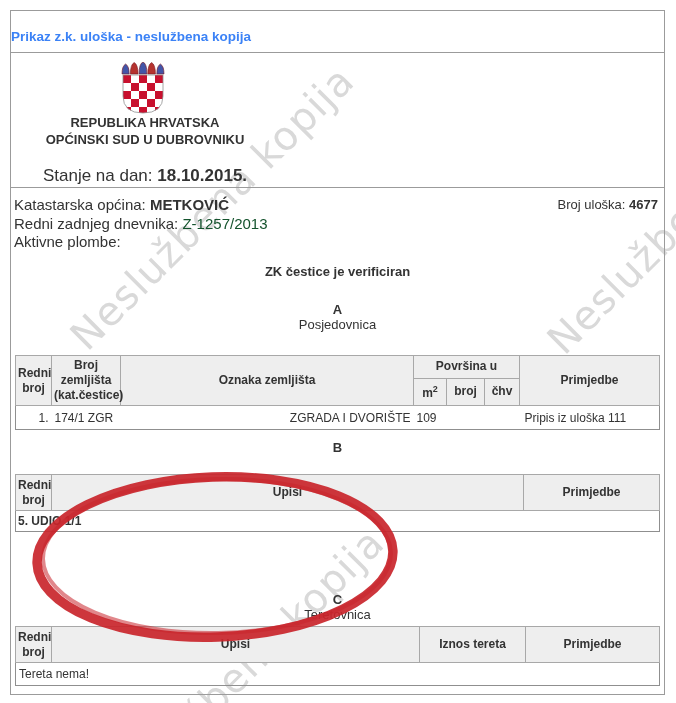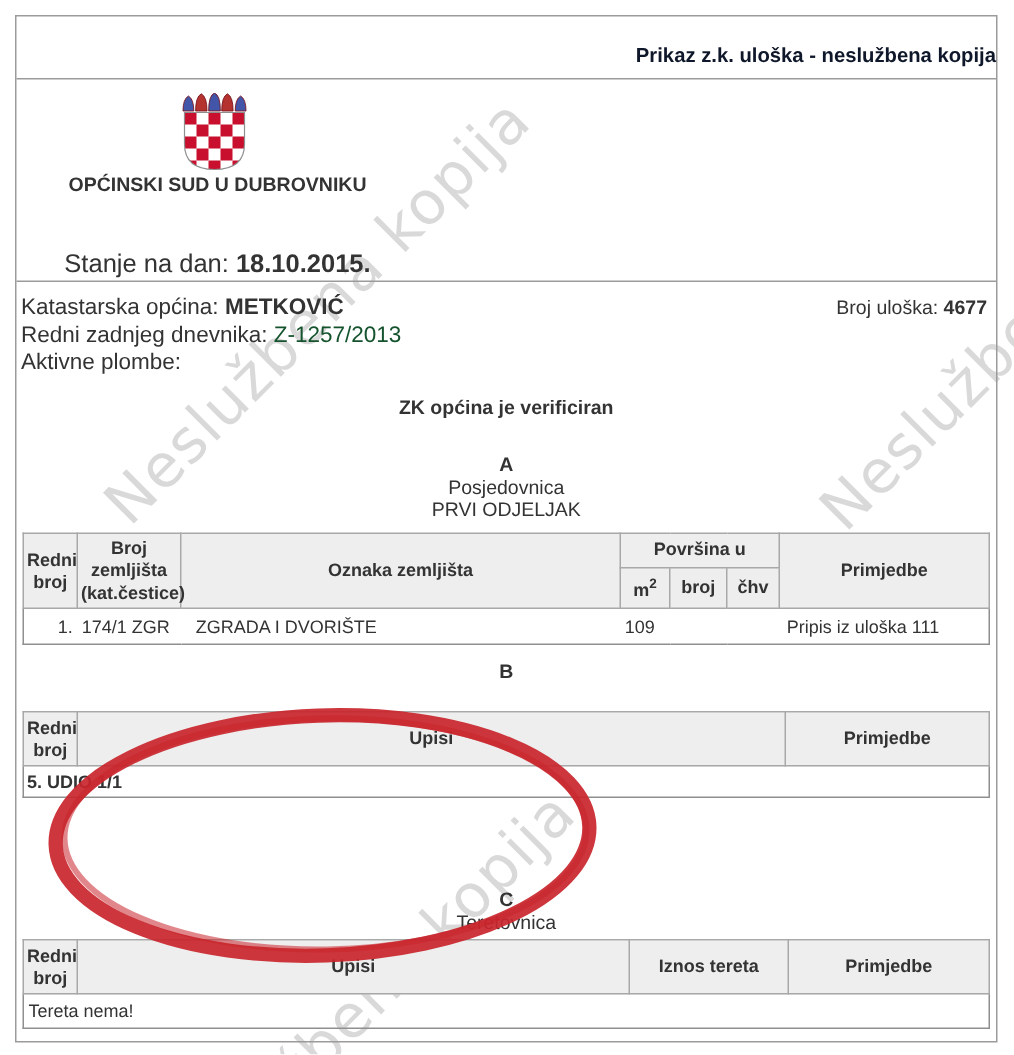"Prikaz z.k. uloška - neslužbena" .doc-title { color: #0f172a -> #3b82f6; text-align: right -> left }
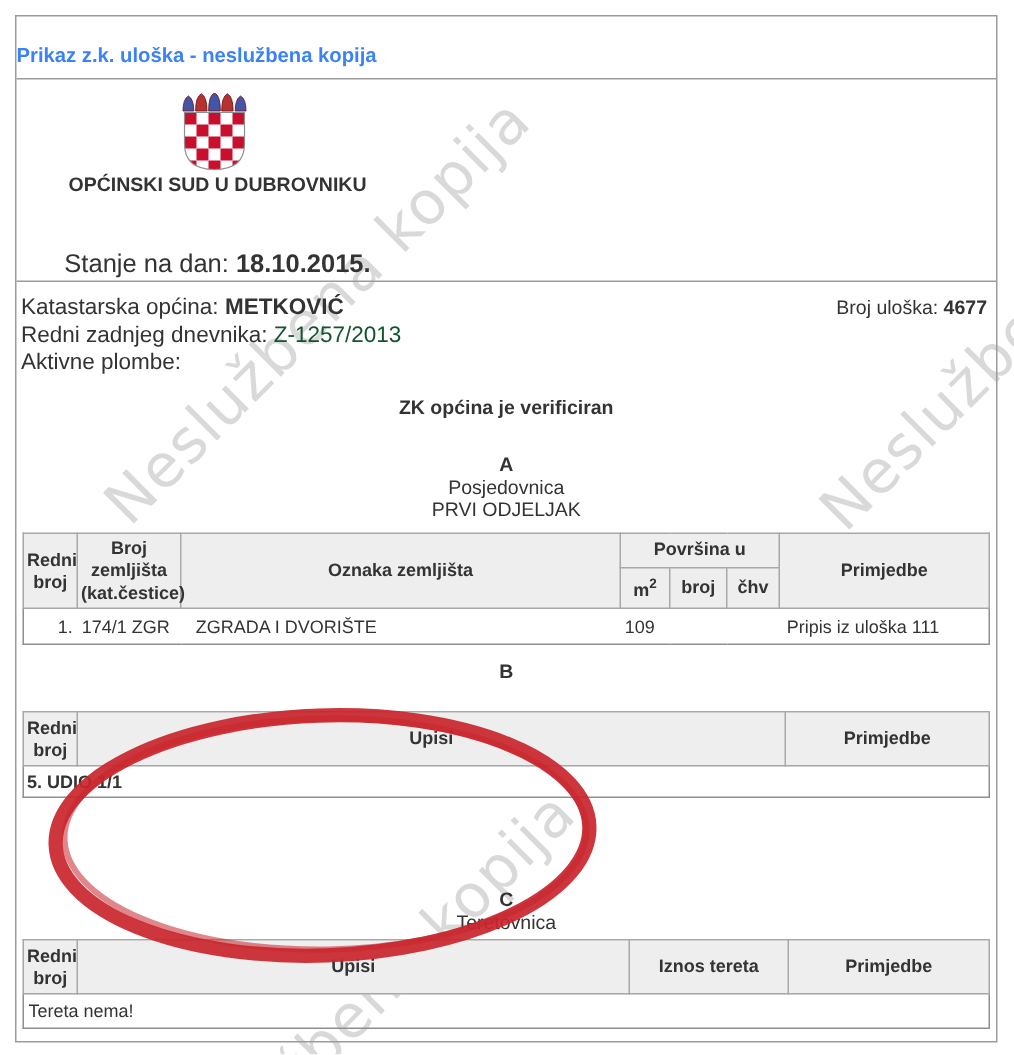"REPUBLIKA HRVATSKA" div { html: none -> <div>REPUBLIKA HRVATSKA</div> }
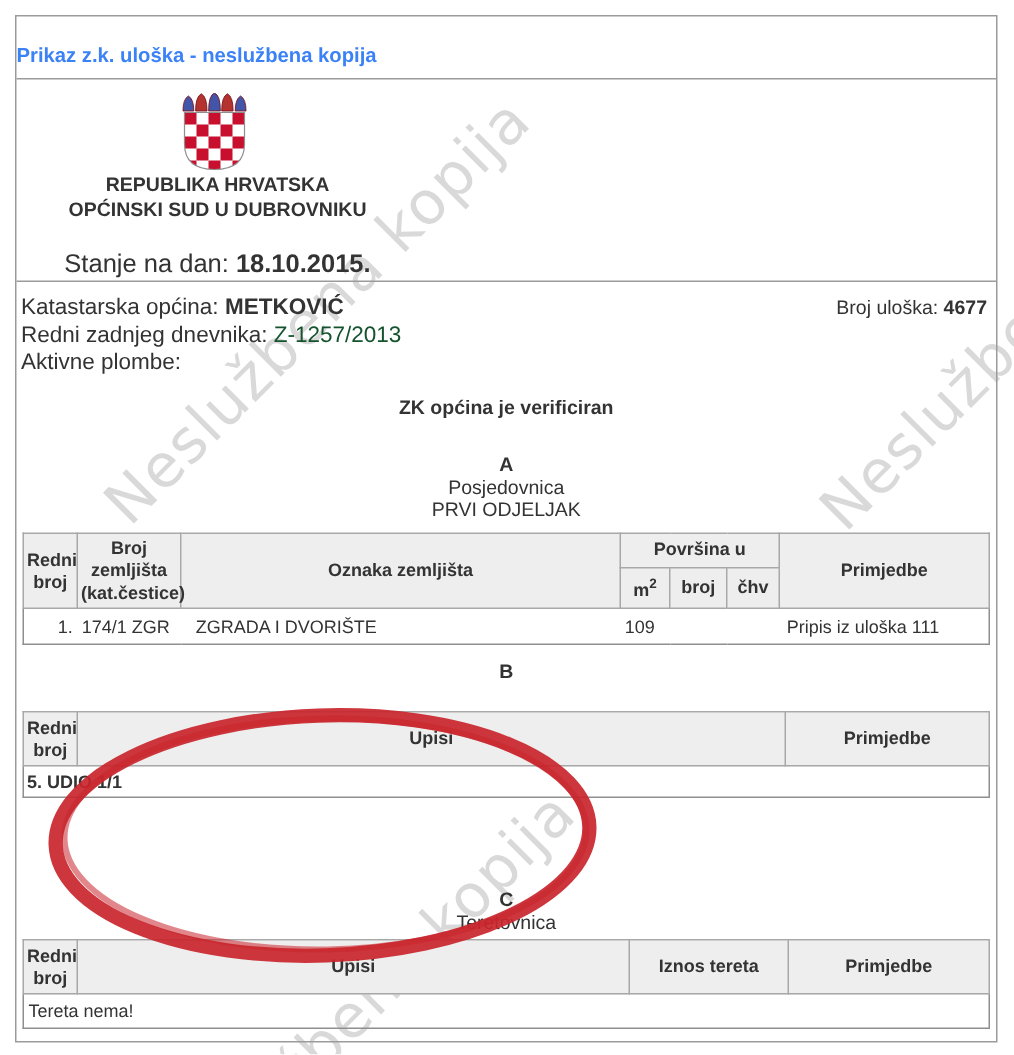"ZK općina je verificiran" div.abs { text: općina -> čestice }
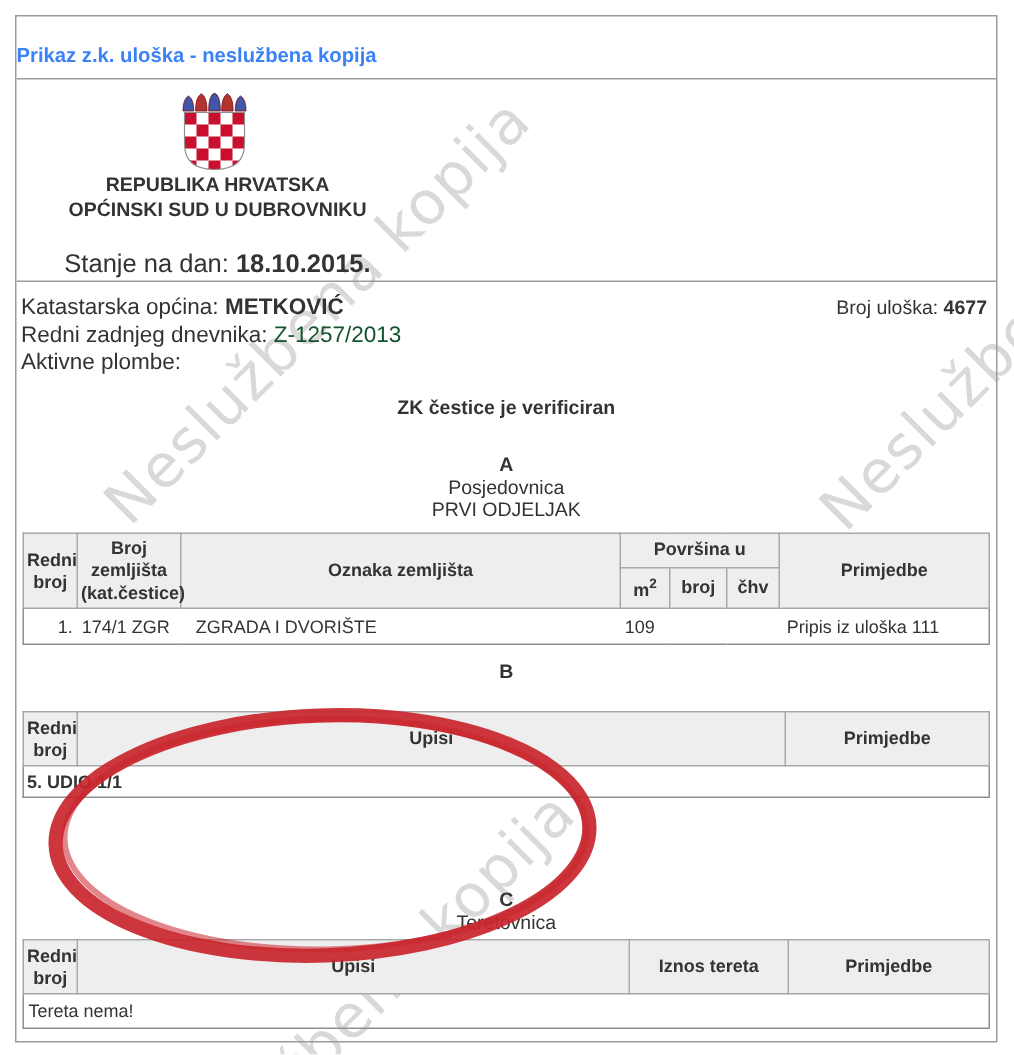"PRVI ODJELJAK" div { html: <div>PRVI ODJELJAK</div> -> none }
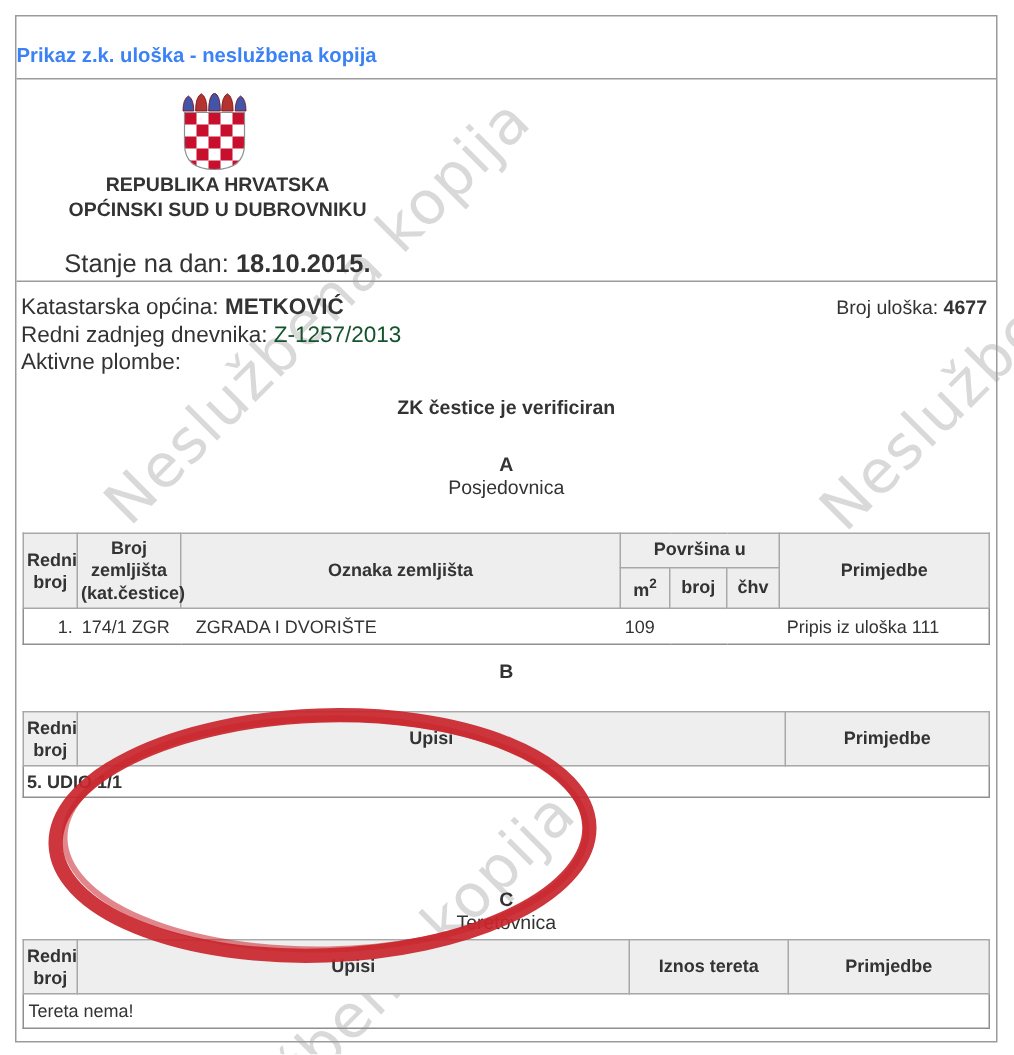"ZGRADA I DVORIŠTE" td { text-align: none -> right }
